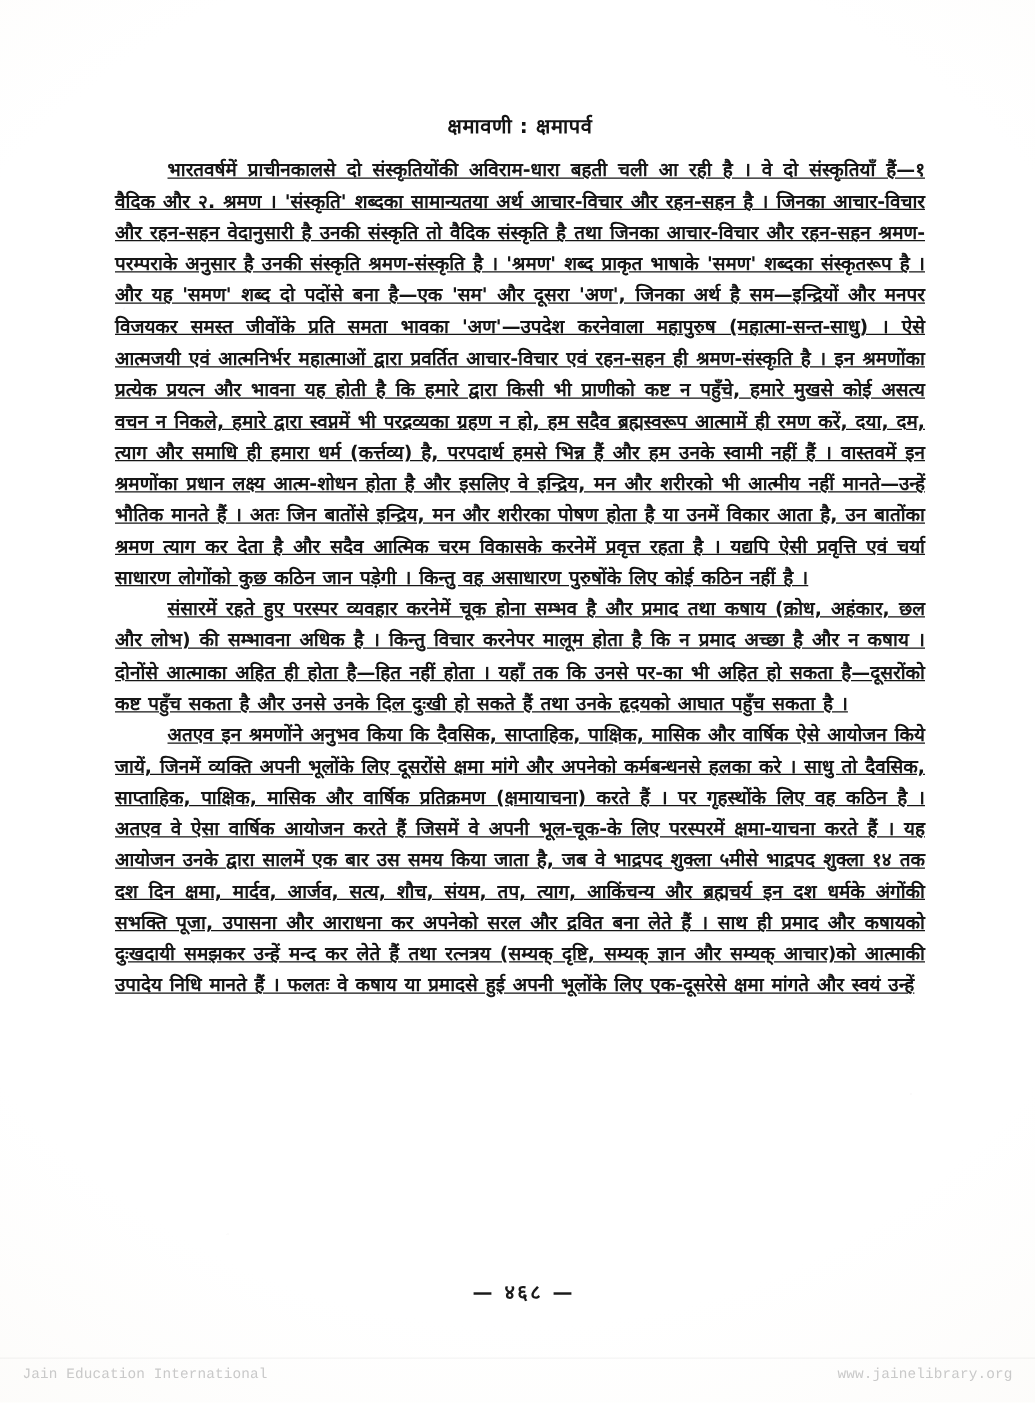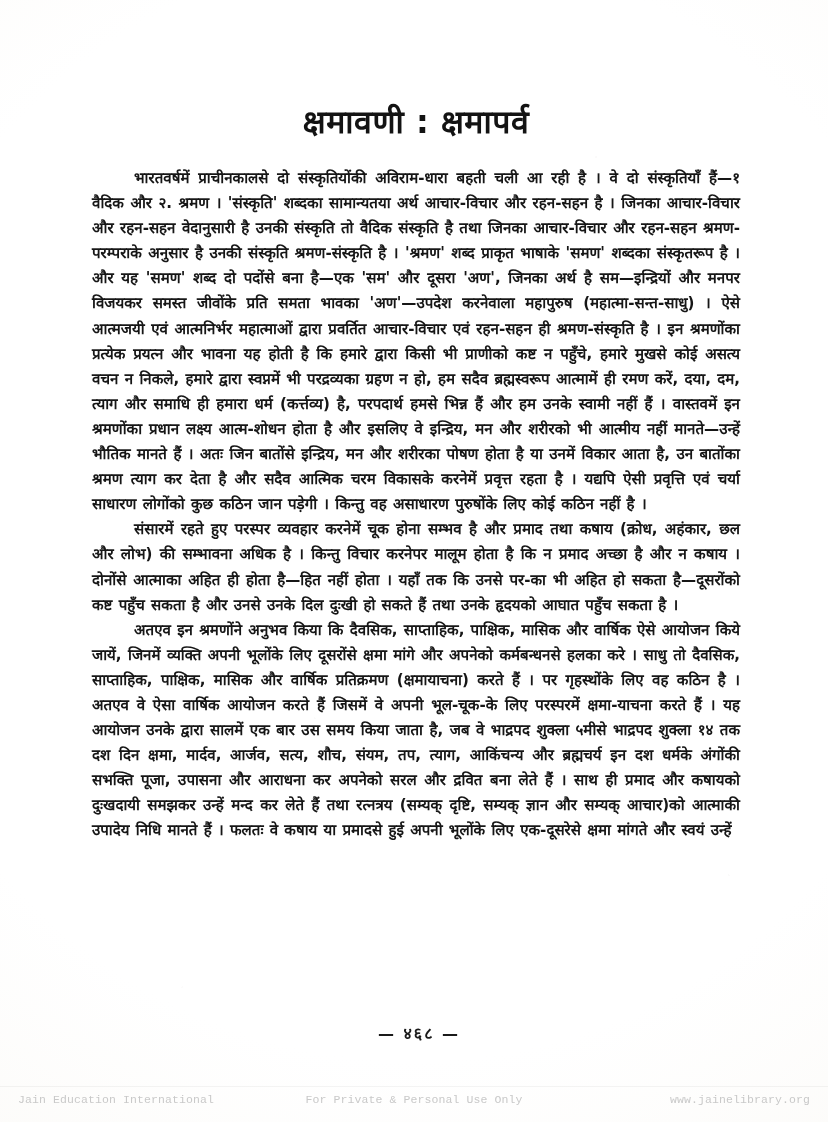"क्षमावणी : क्षमापर्व" .page-title { font-size: 32px -> 16px; margin: 16px -> 5px }
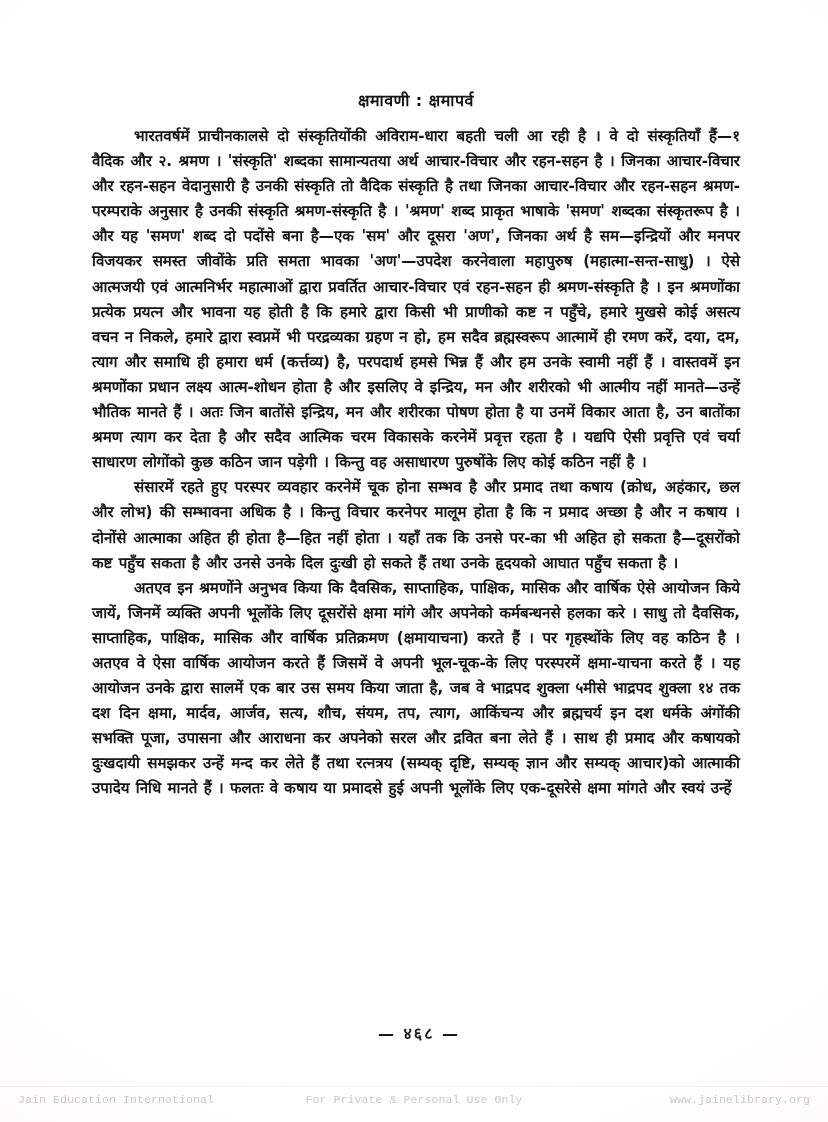"भारतवर्षमें प्राचीनकालसे दो" .para { text-decoration: none -> underline }
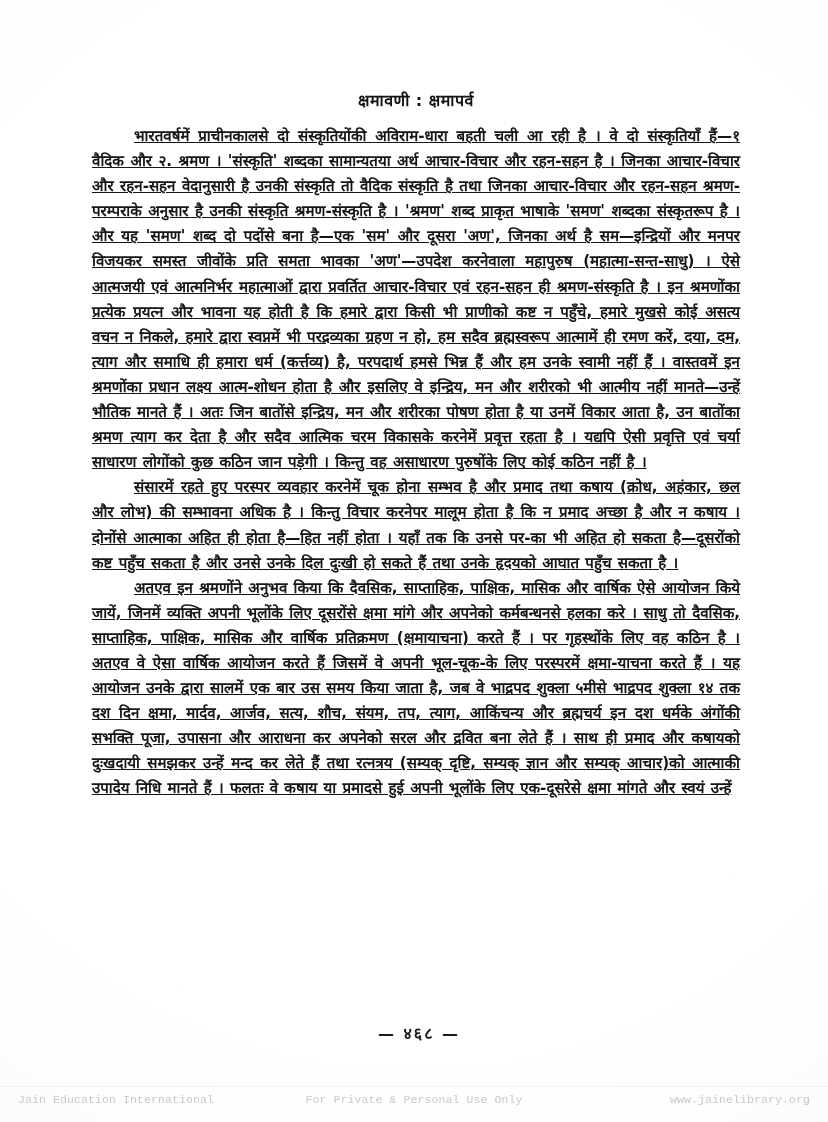"For Private & Personal Use" span.f-center { html: <span>For Private &amp; Personal Use Only</span> -> none }
